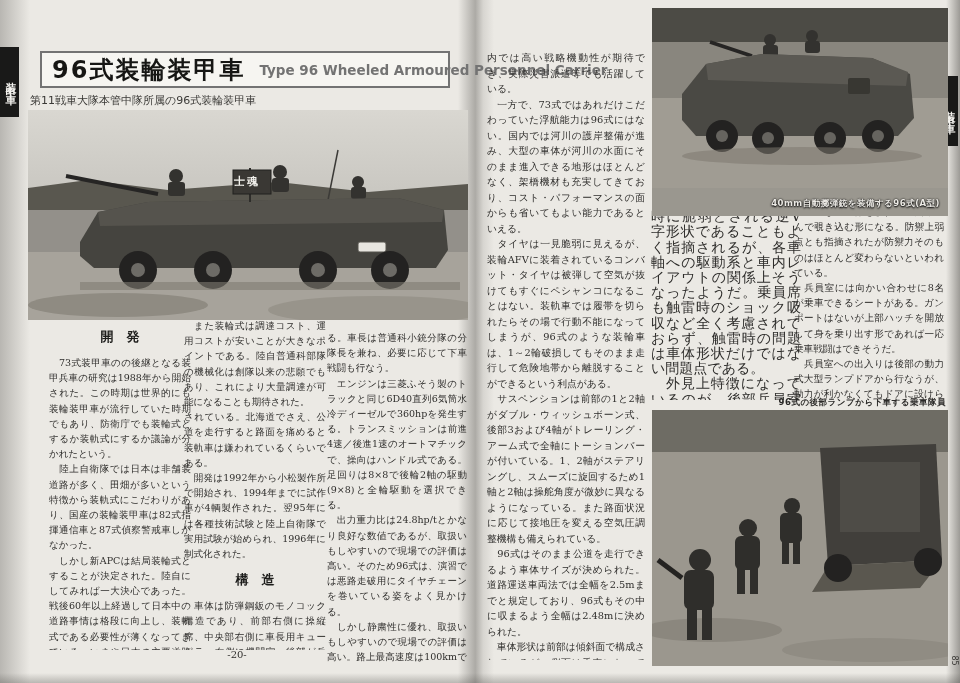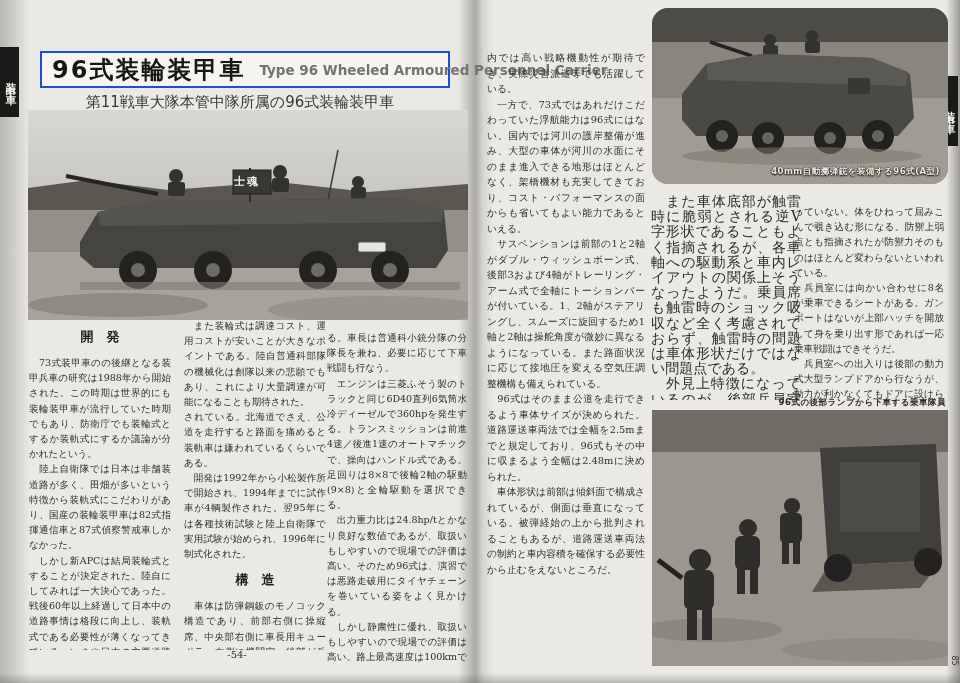"96式装輪装甲車" .header-box { border: 2px solid #1d4ed8 -> 2px solid #737373 }
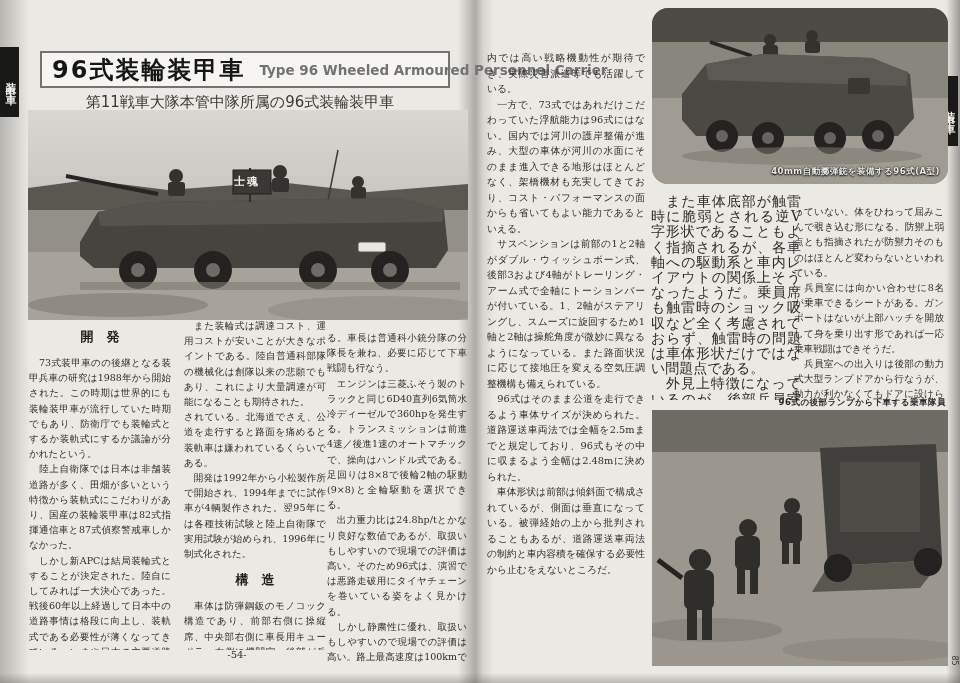"第11戦車大隊本管中隊所属の96式装輪装甲車" .photo-cap-above { font-size: 15px -> 11px; text-align: center -> left }
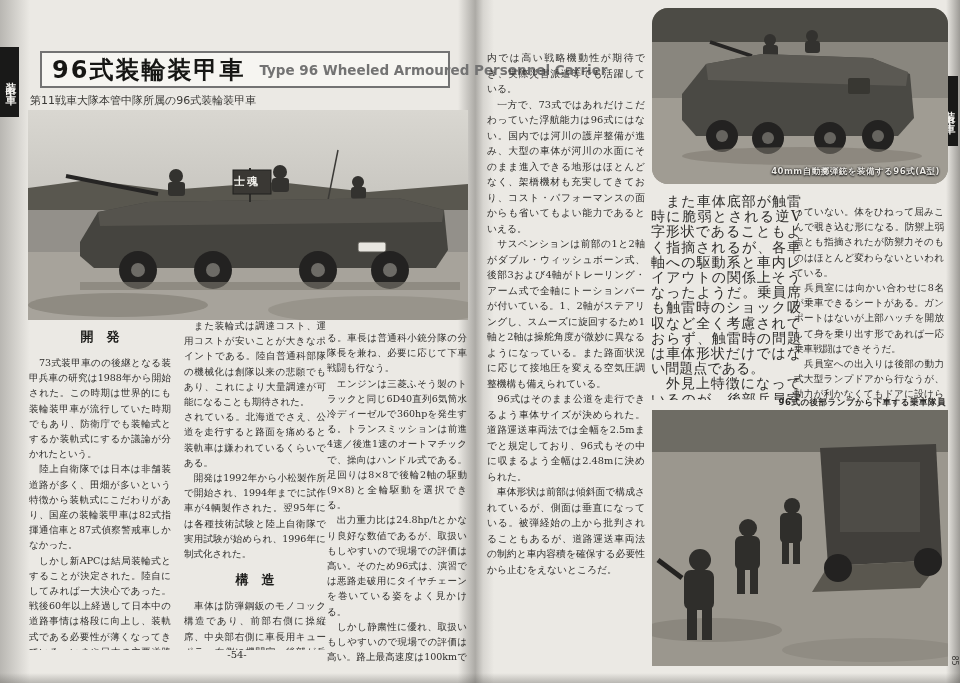"40mm自動擲弾銃を装備する96式(A型)" .photo-top { border-radius: 16px -> none; height: 176px -> 208px }
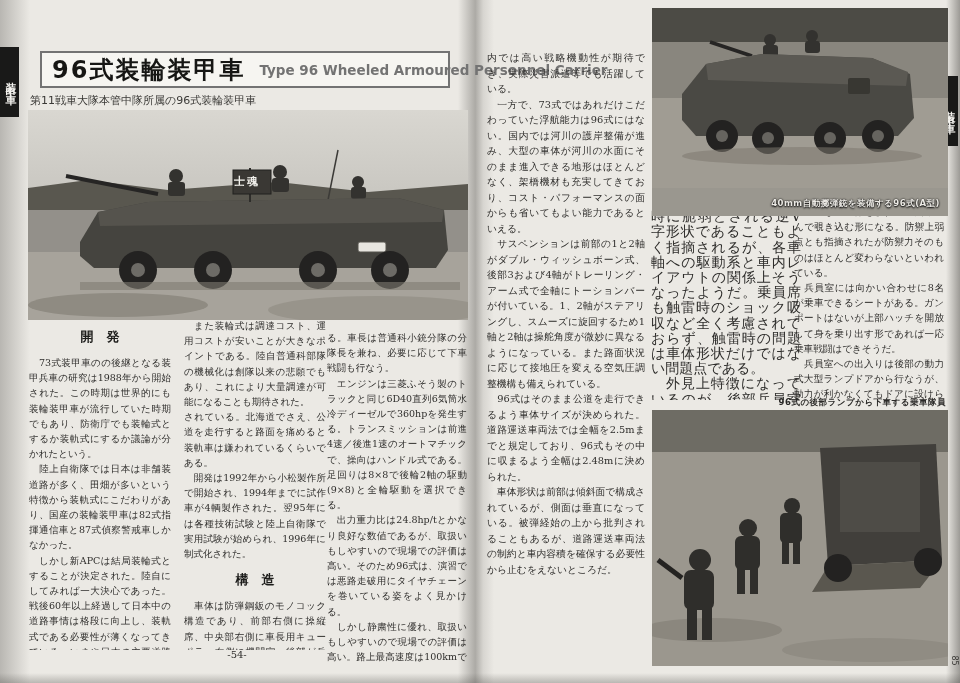"タイヤは一見脆弱に見えるが、装輪AFVに装着されているコンバット・タイヤは被弾し" p { html: none -> <p> タイヤは一見脆弱に見えるが、装輪AFVに装着されているコンバット・タイヤは被弾して空気が抜けてもすぐにペシャンコになることはない。装軌車では履帯を切られたらその場で行動不能になってしまうが、96式のような装輪車は、1～2輪破損してもそのまま走行して危険地帯から離脱することができるという利点がある。</p> }
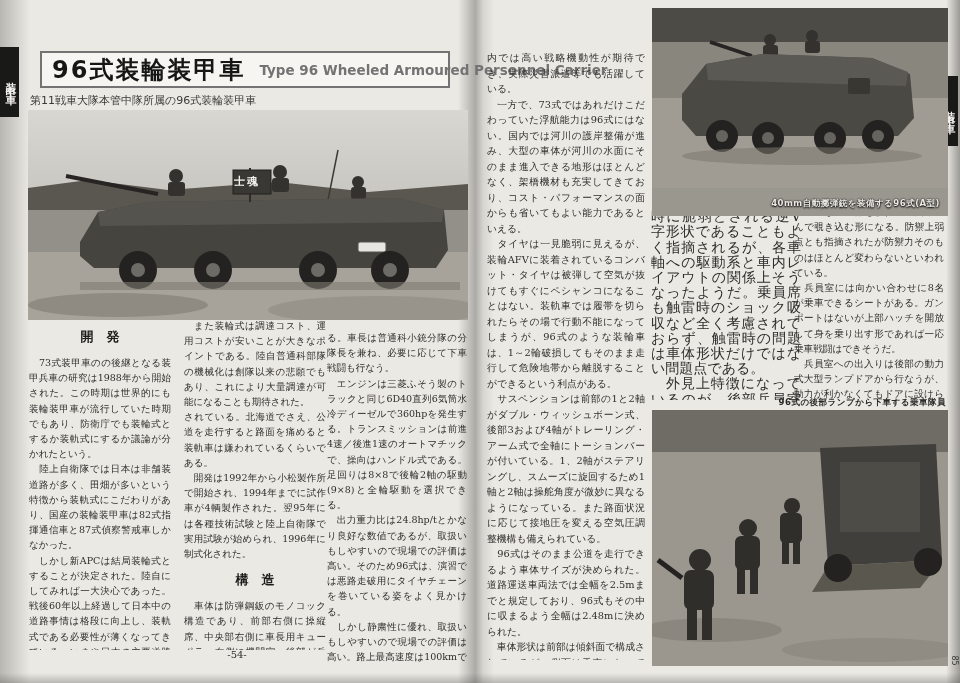"開 発" .l-col1 { left: 29px -> 49px }
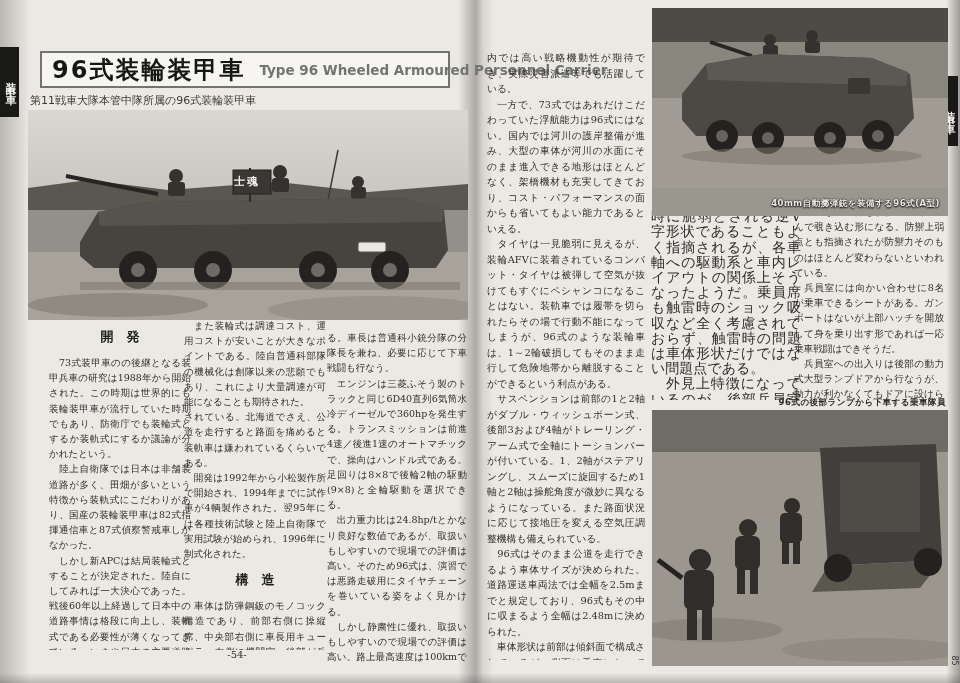"-54-" div.pageno { text: -54- -> -20- }
